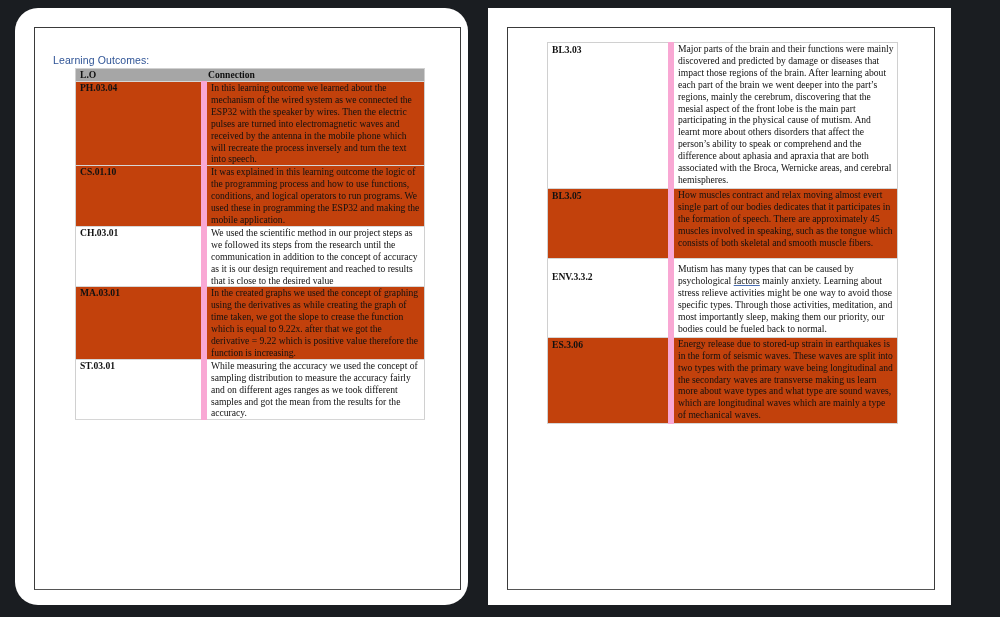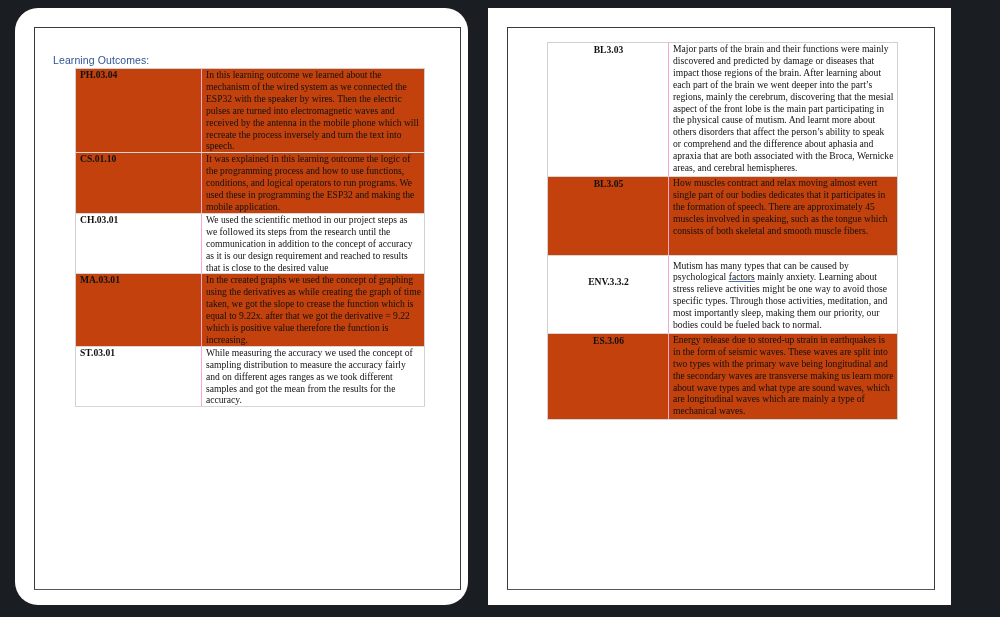"BL3.03" #table-right td.code { text-align: center -> none }
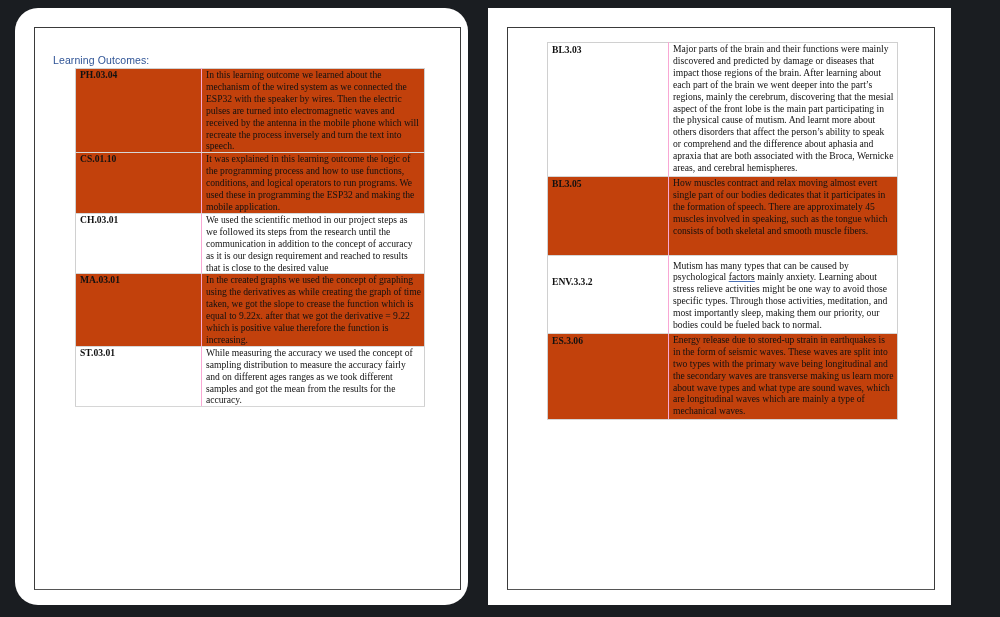"Major parts of the brain" table.lo td.conn { border-left: 1px solid #f9a8d4 -> 6px solid #f9a8d4 }
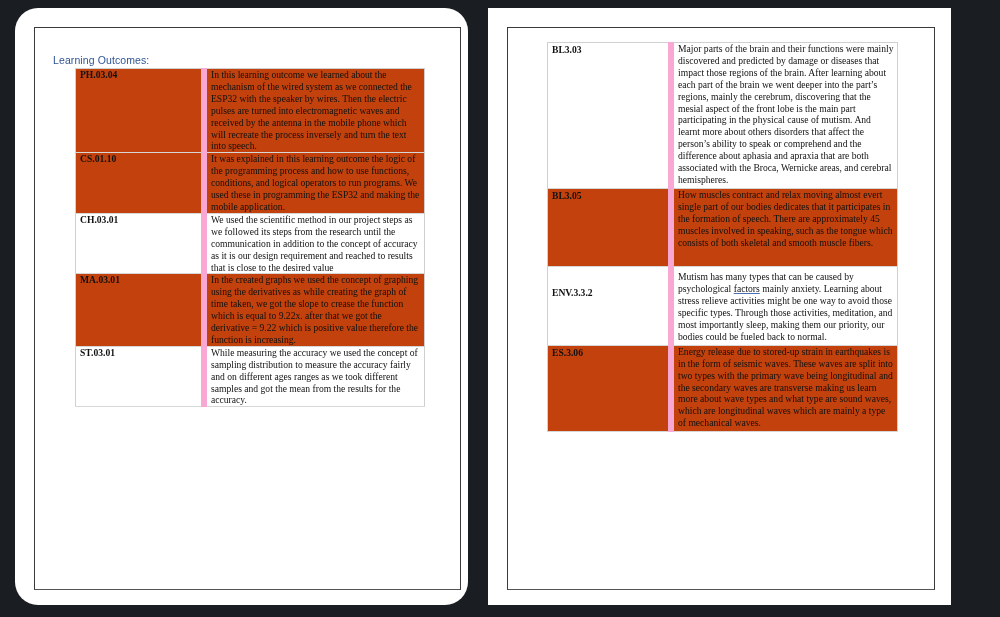"L.O" tr { html: none -> <tr> <th>L.O</th> <th>Connection</th> </tr> }
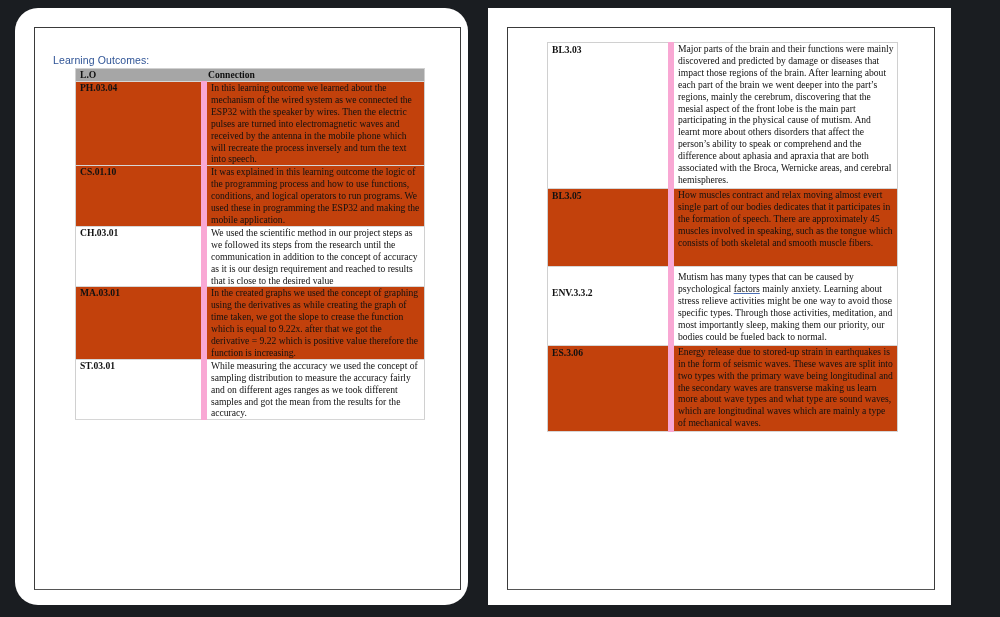"How muscles contract and relax" td.conn { padding-bottom: 18px -> 10px }
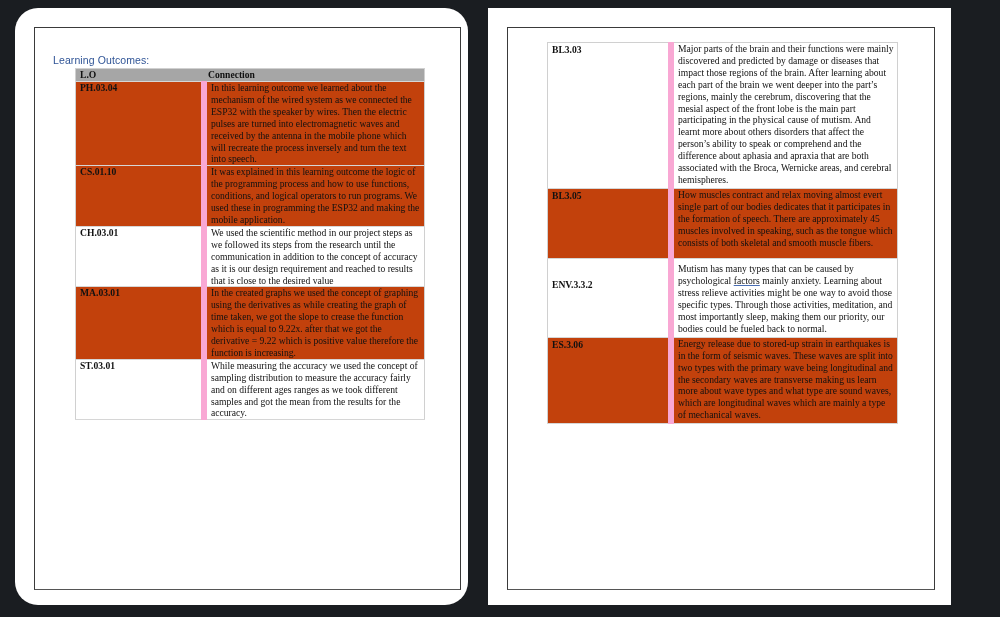"ENV.3.3.2" td.code { padding-top: 20px -> 12px }
